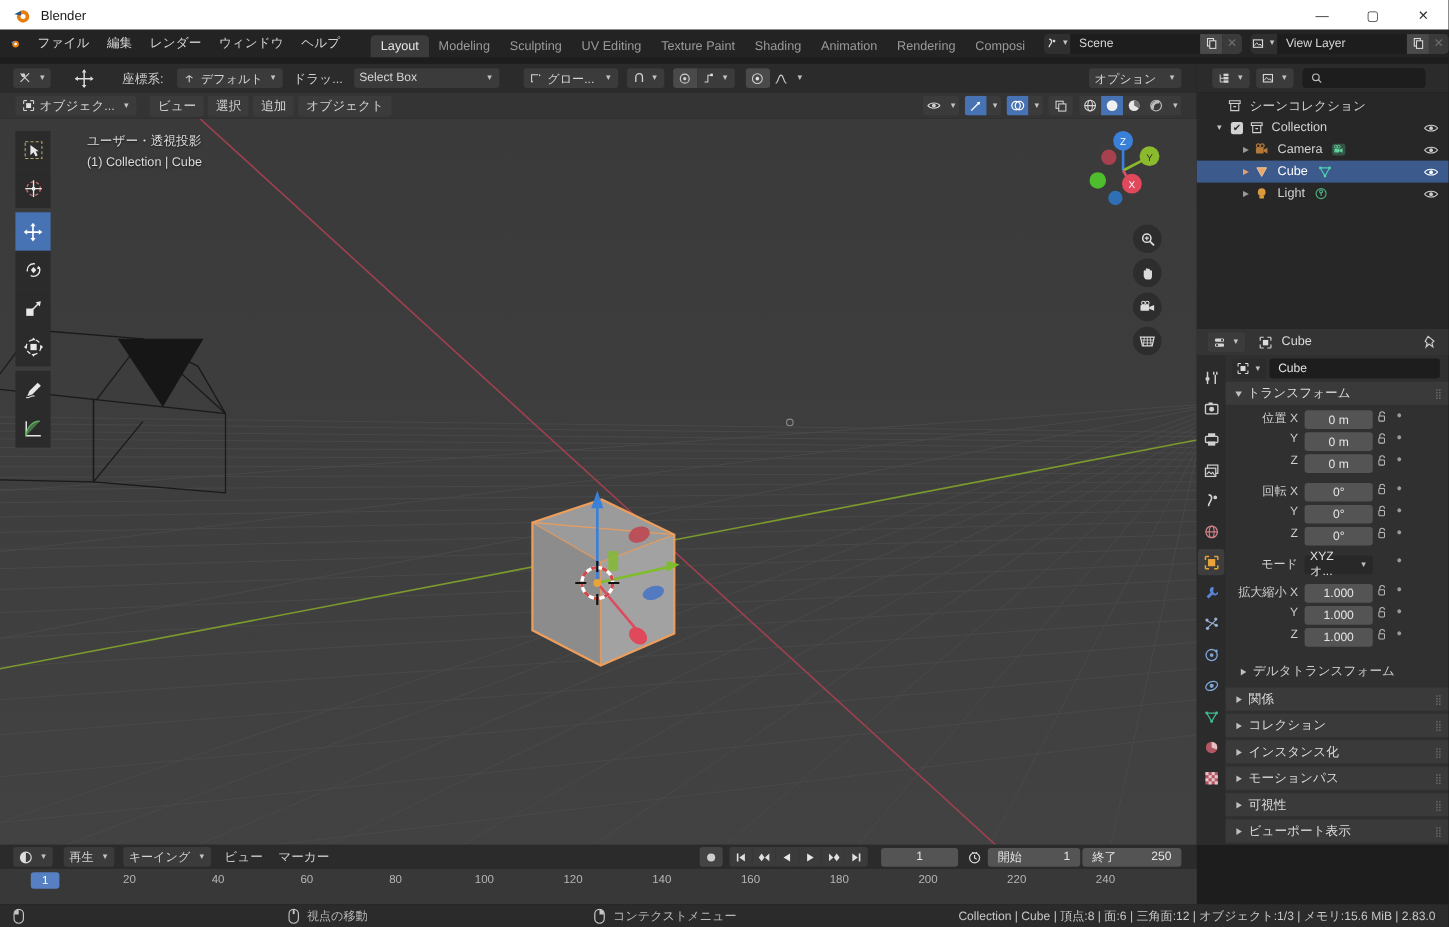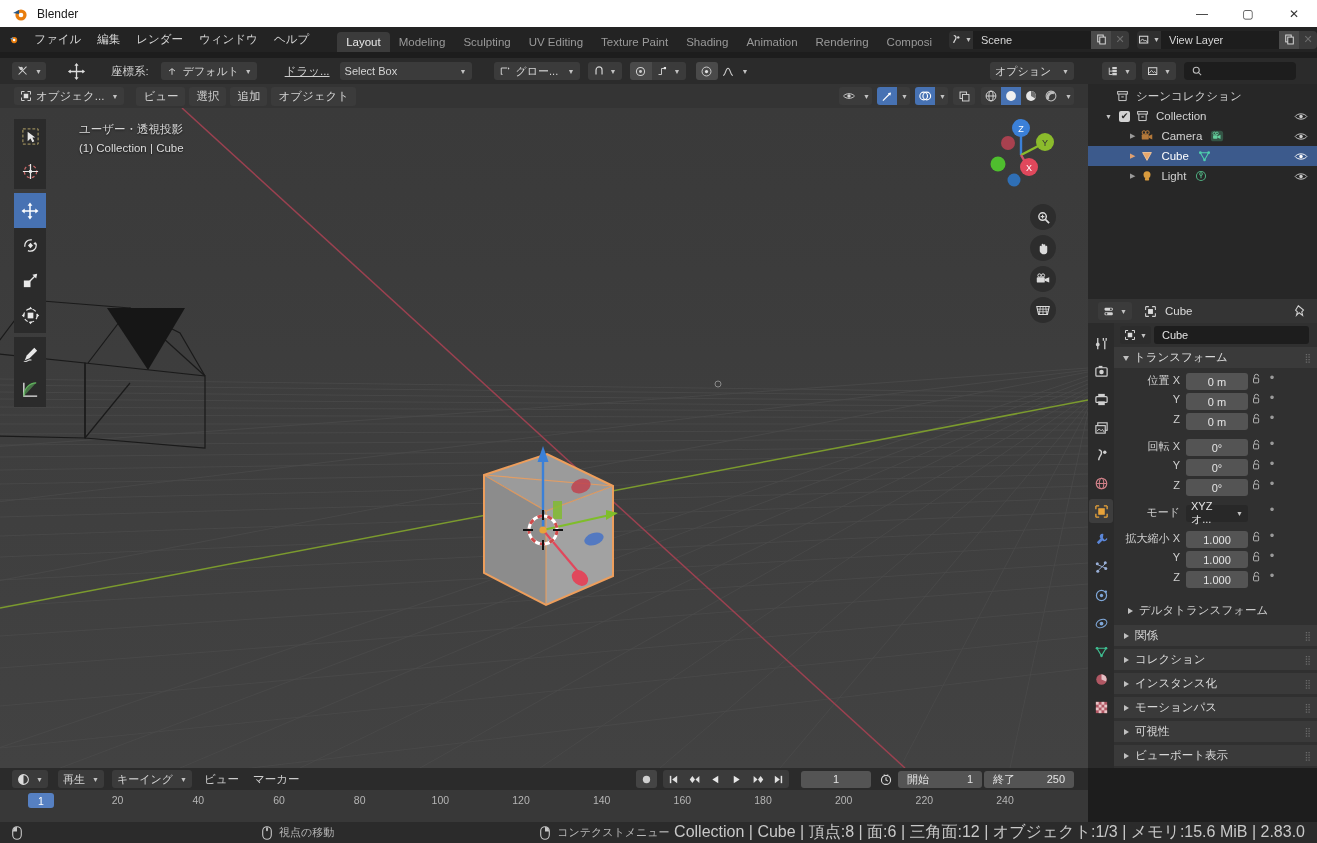"ドラッ..." span.tlabel { margin-left: 28px -> 10px; text-decoration: underline -> none }
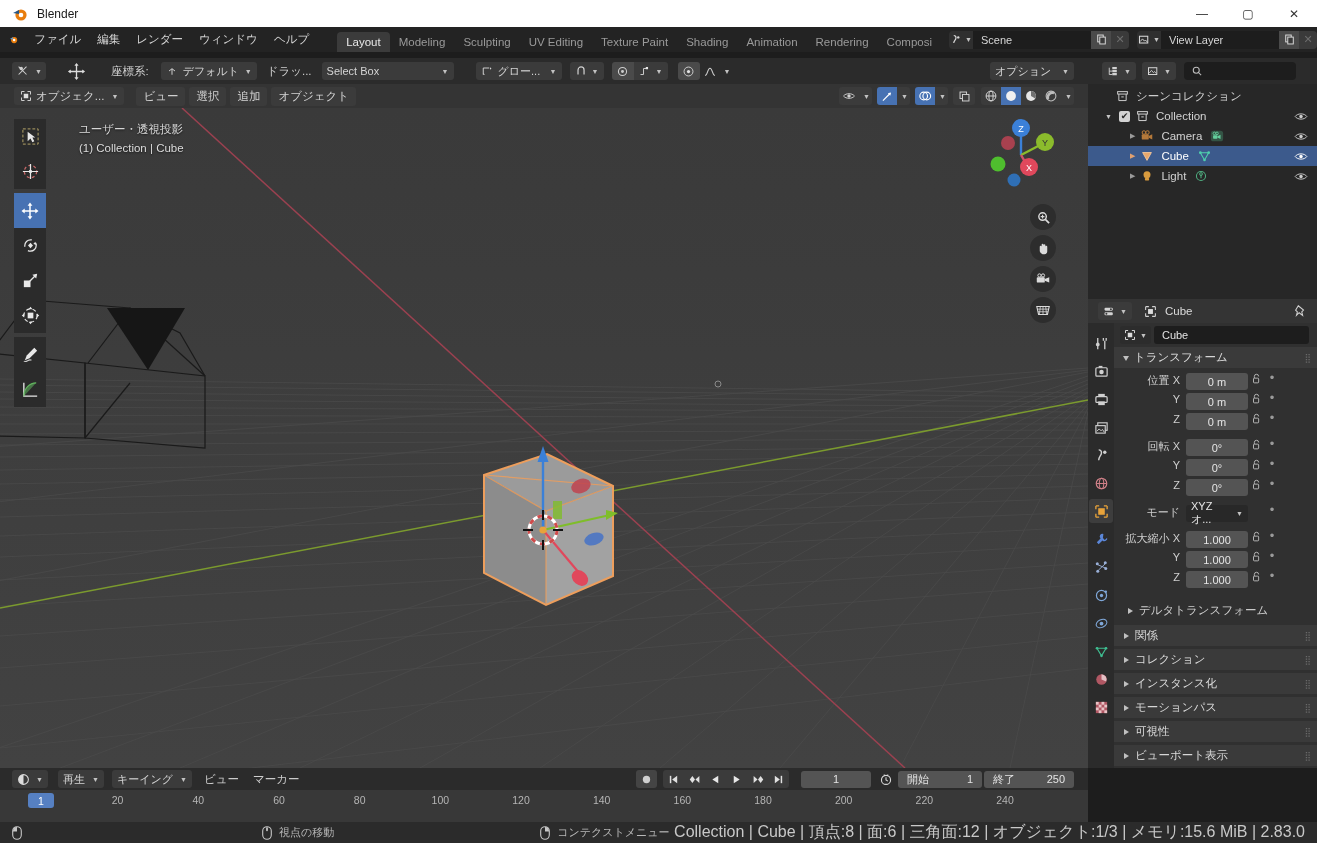"Collection | Cube | 頂点:8" #status-right { font-size: 16px -> 11px }
